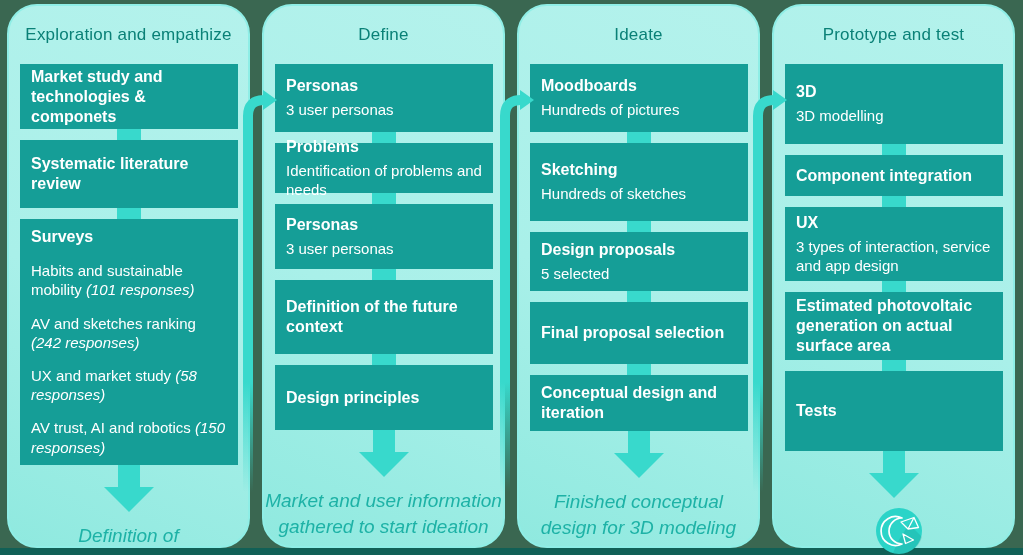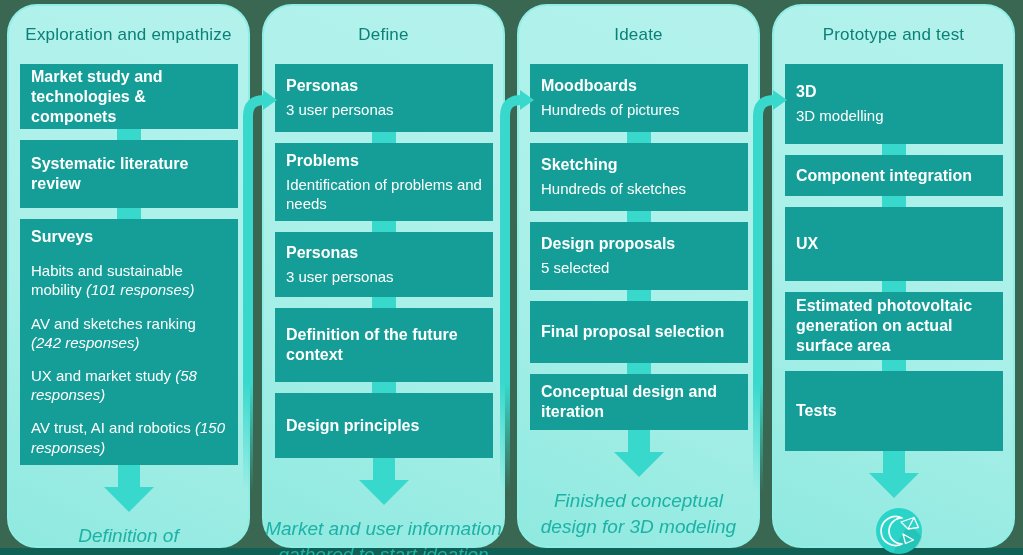"Problems" div.box { height: 78px -> 50px }
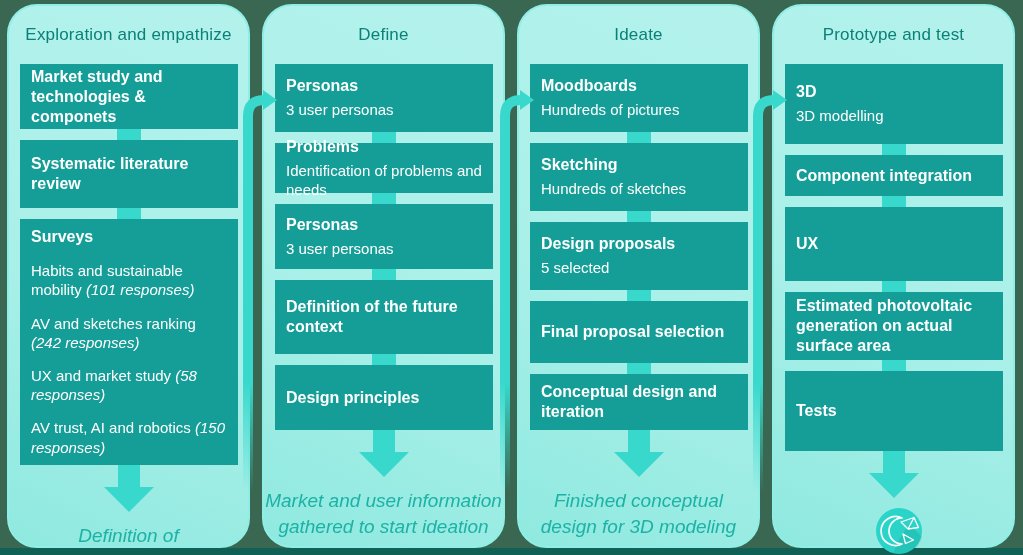"Sketching" div.box { height: 68px -> 78px }
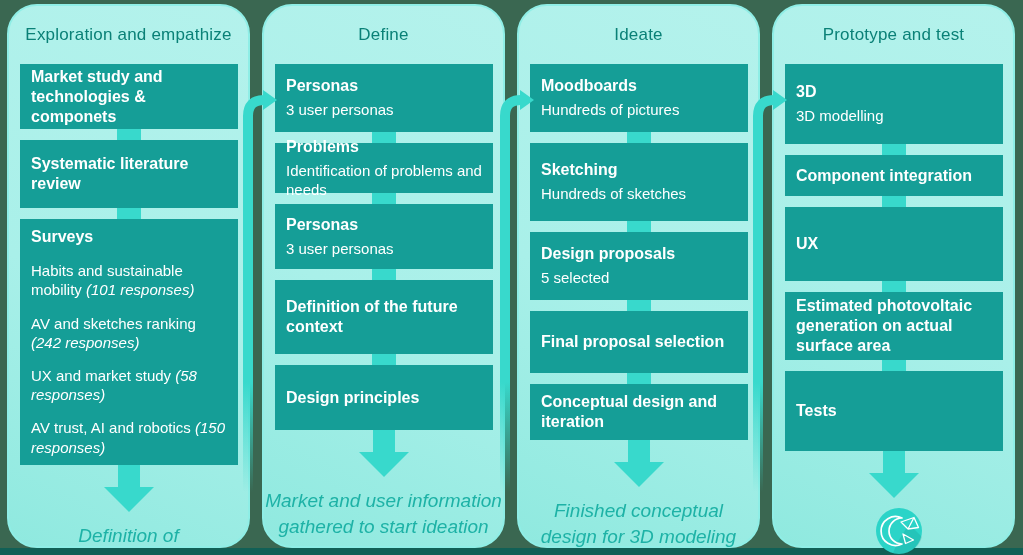"Design proposals" div.box { height: 68px -> 59px }
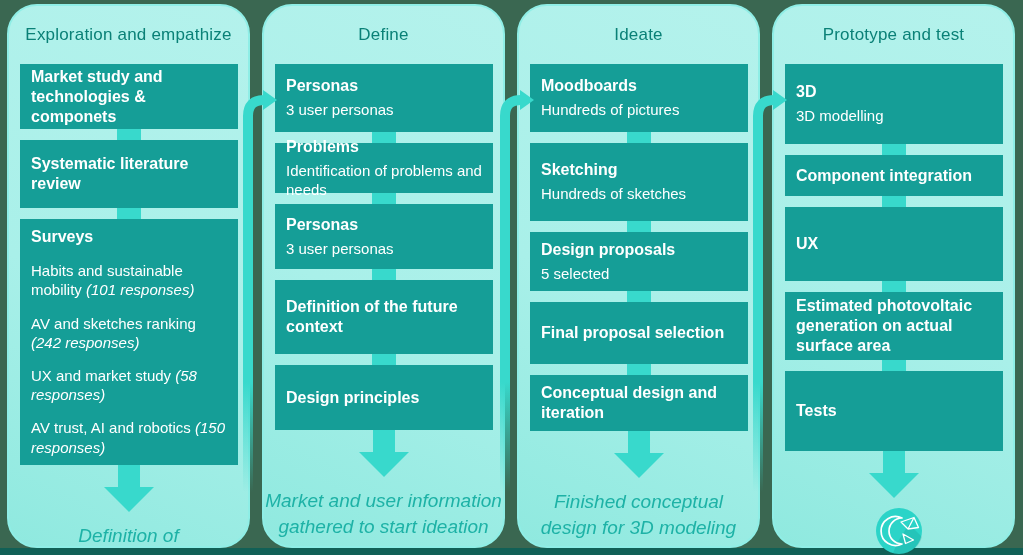"3 types of interaction, service" div.box-sub { html: none -> <div>3 types of interaction, service and app design</div> }
